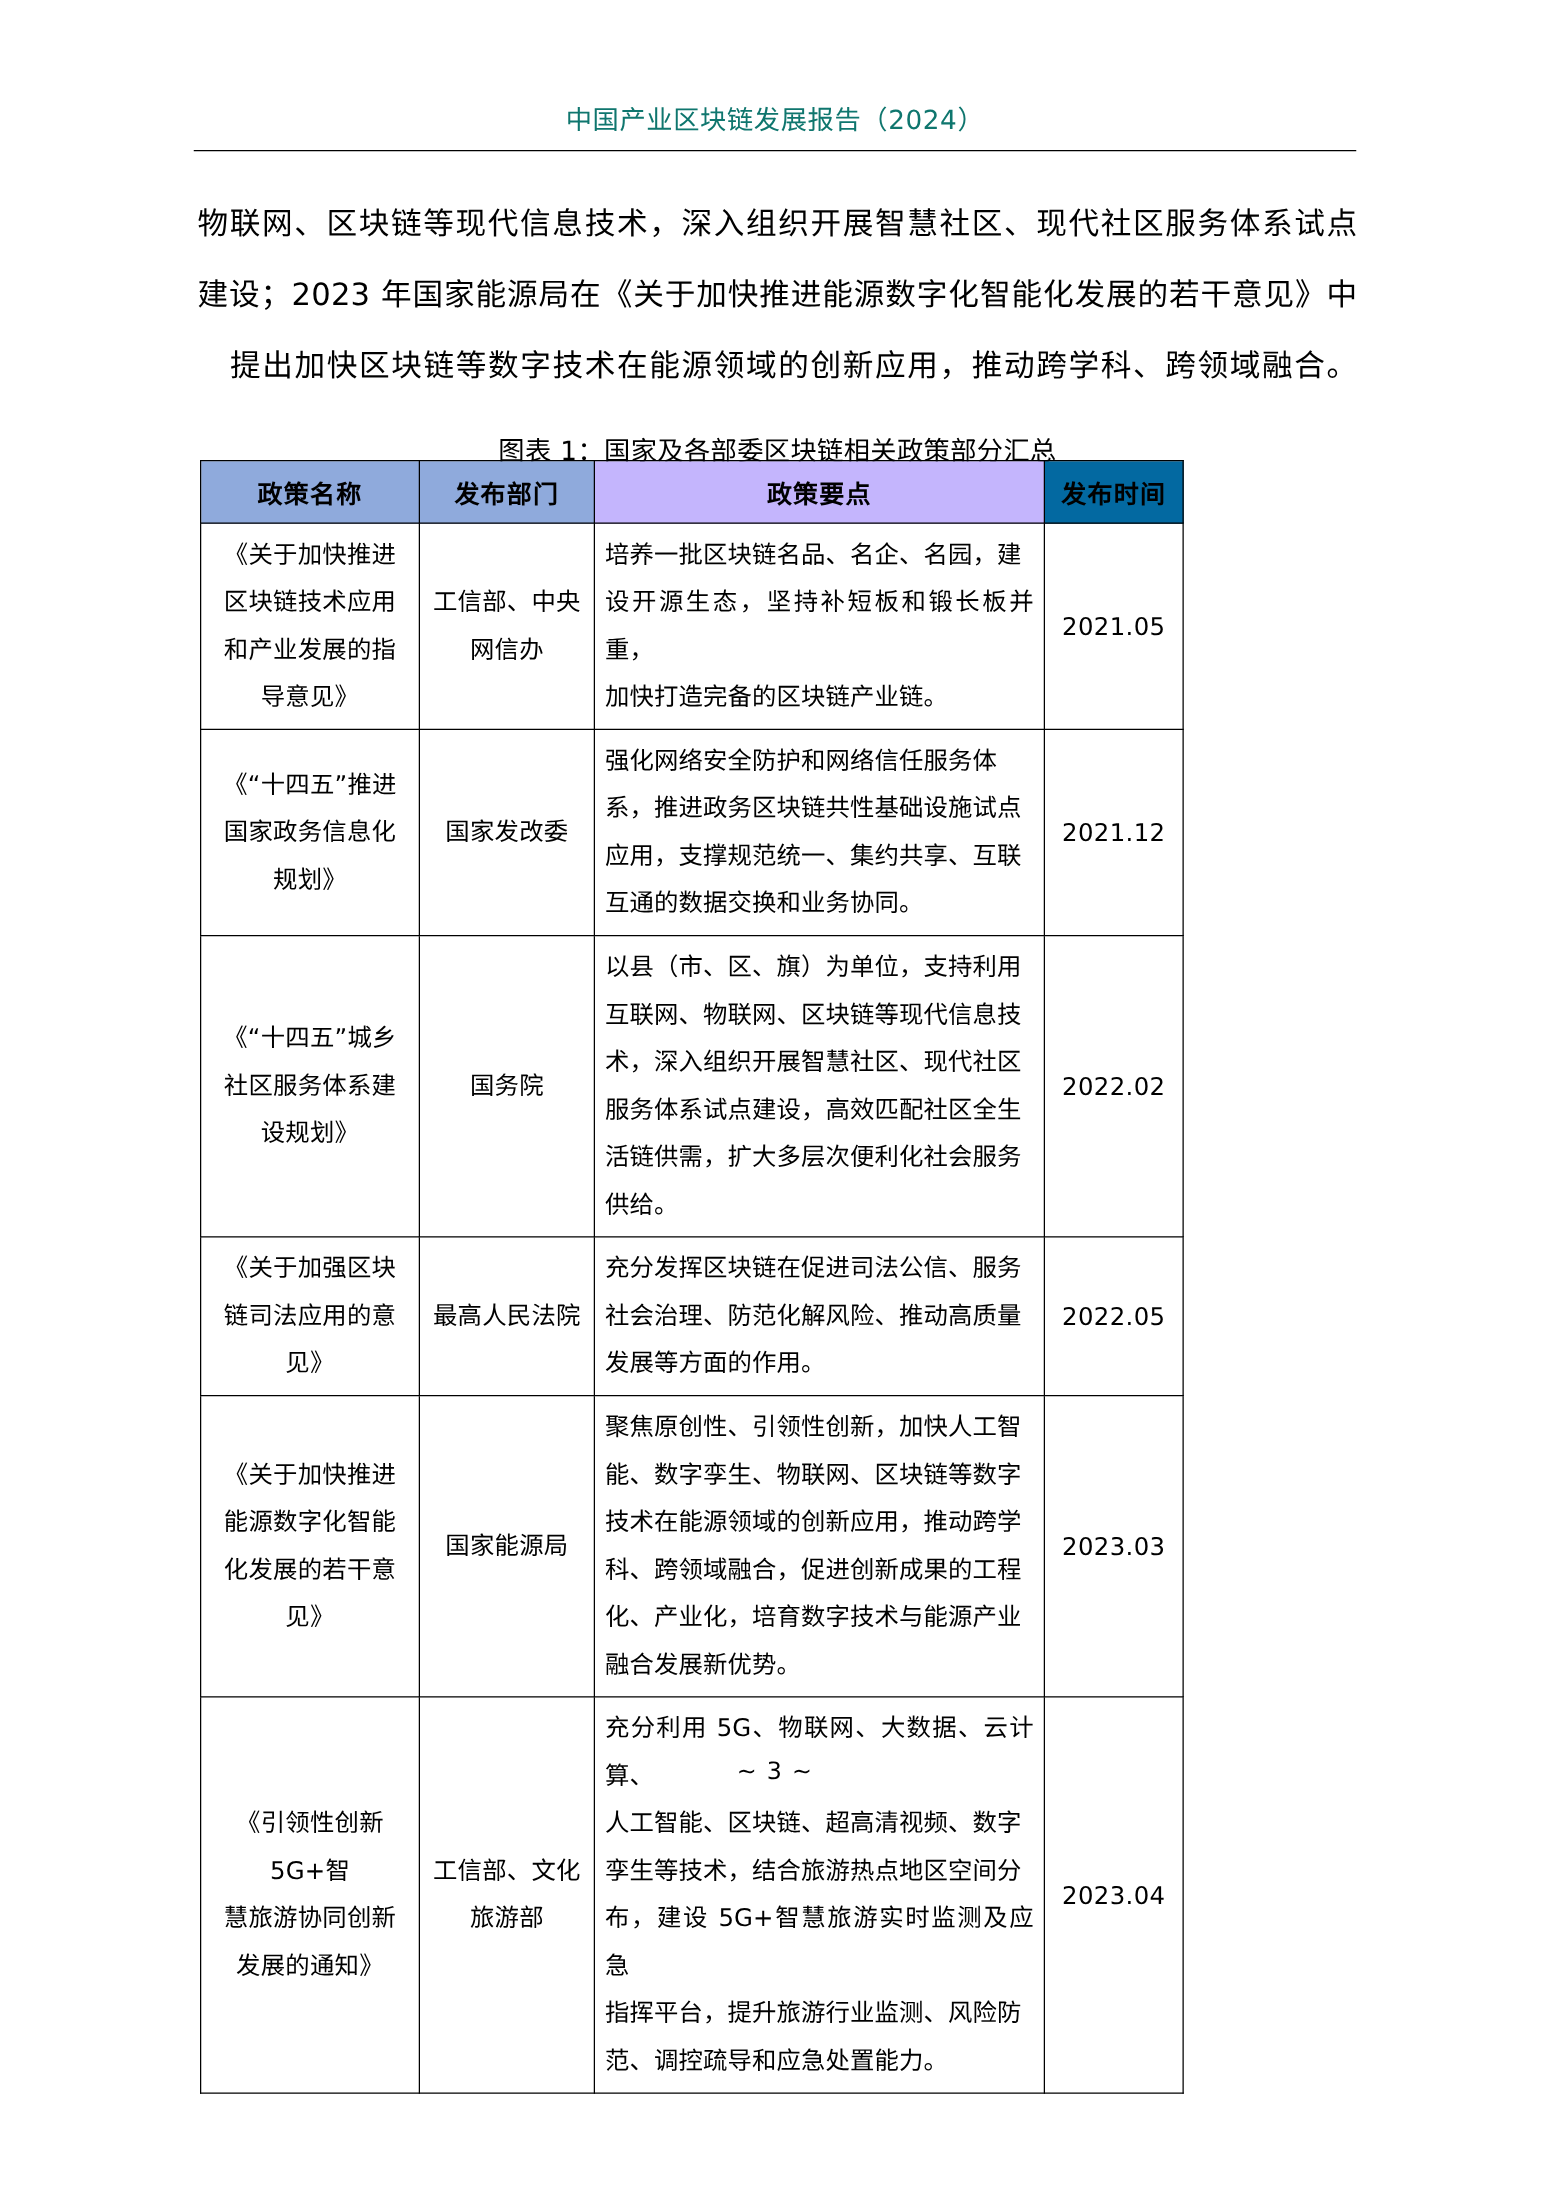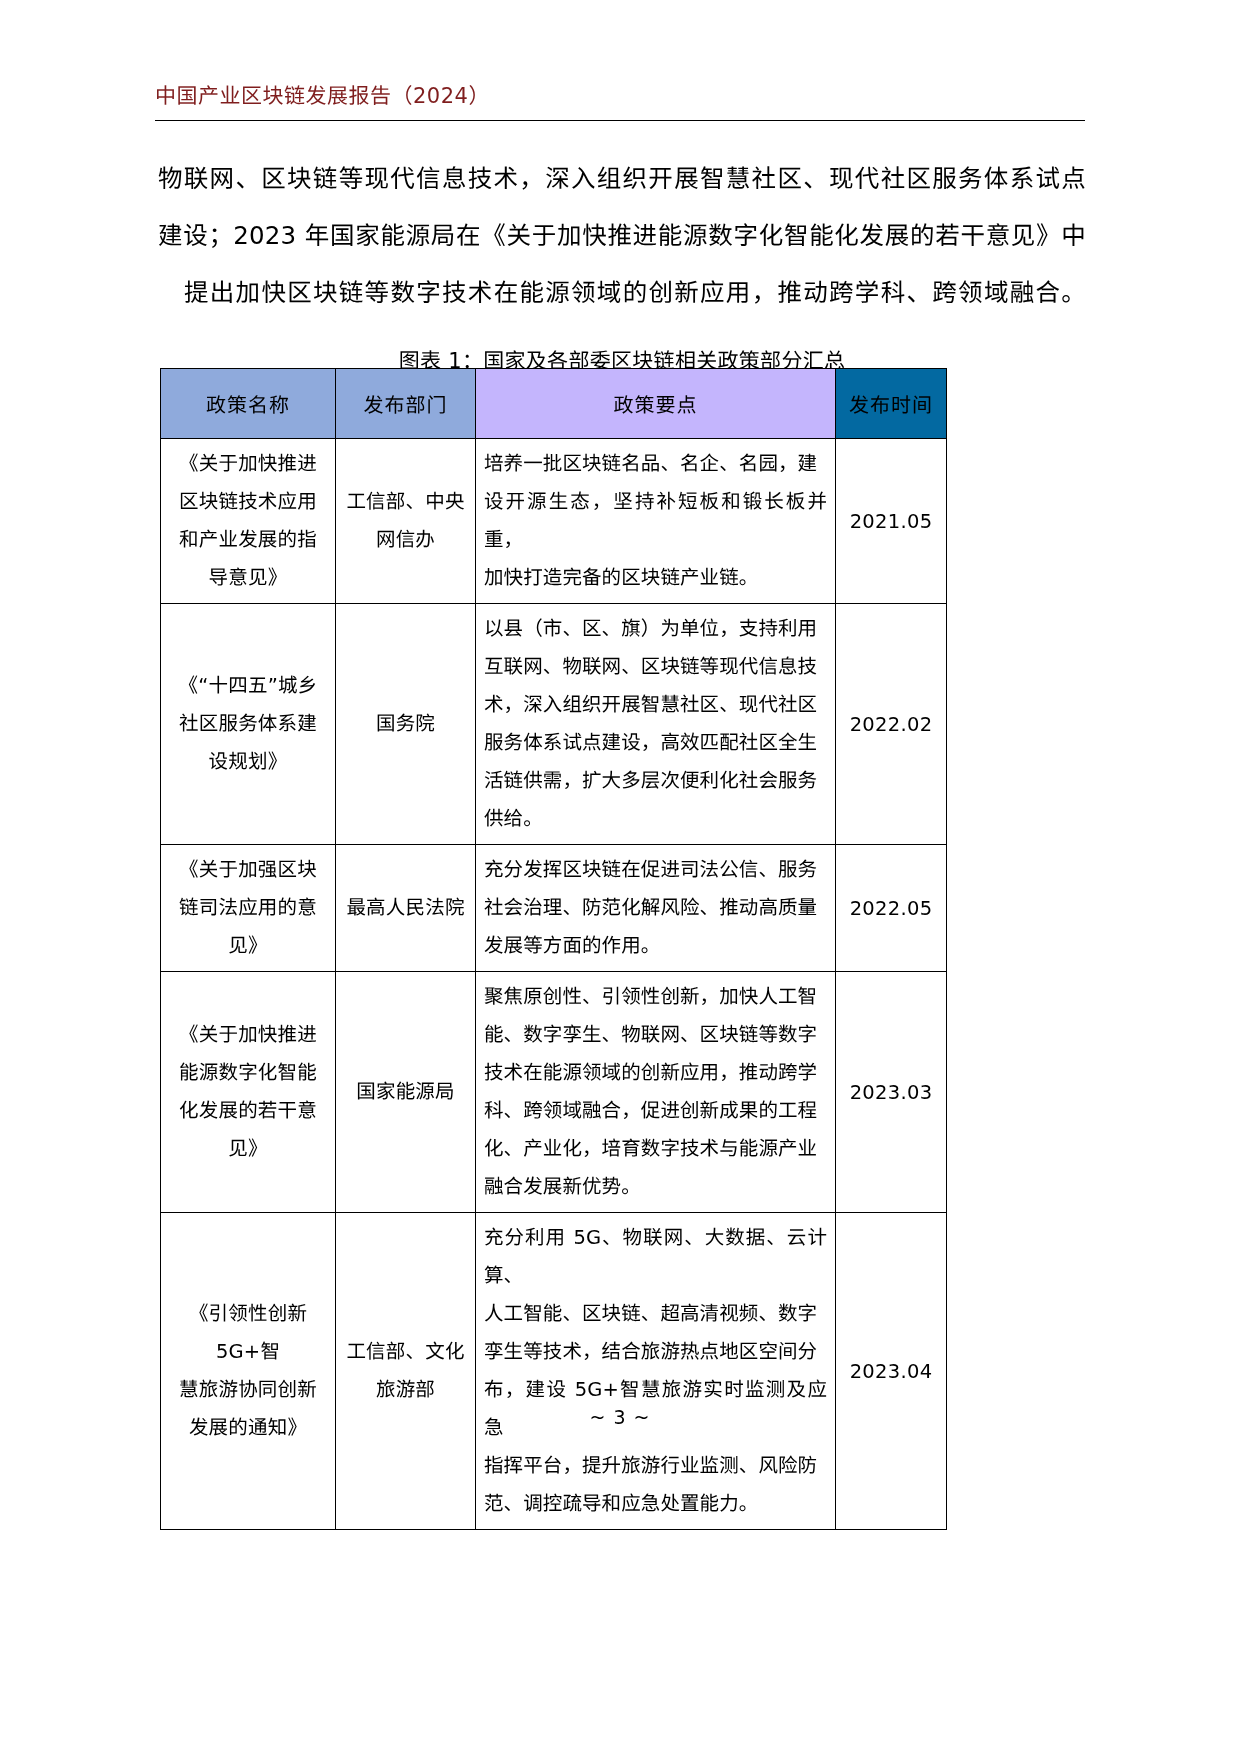"中国产业区块链发展报告（2024）" .header-title { color: #7f1d1d -> #0f766e; text-align: none -> center }
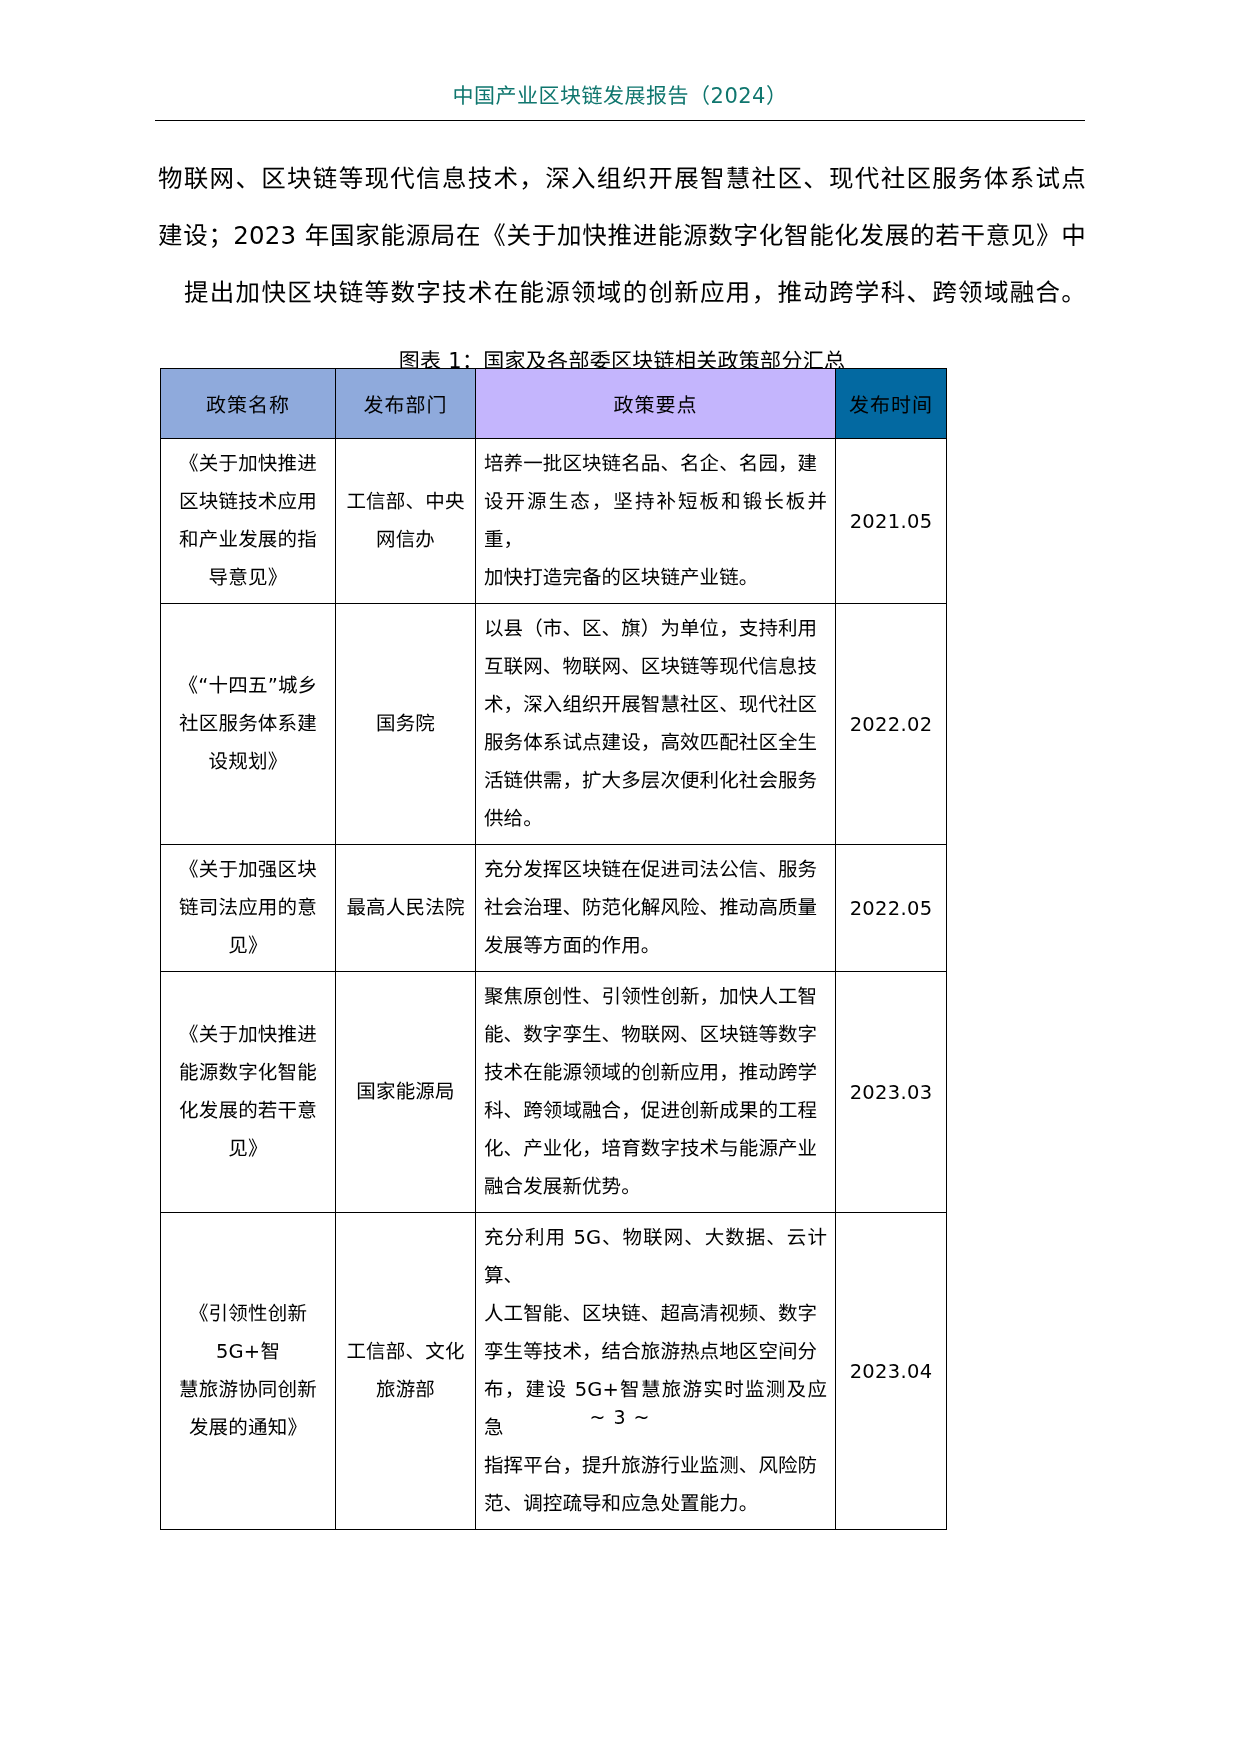"政策名称" table.policy thead th { font-weight: normal -> bold; padding: 20px 6px -> 10px 6px }
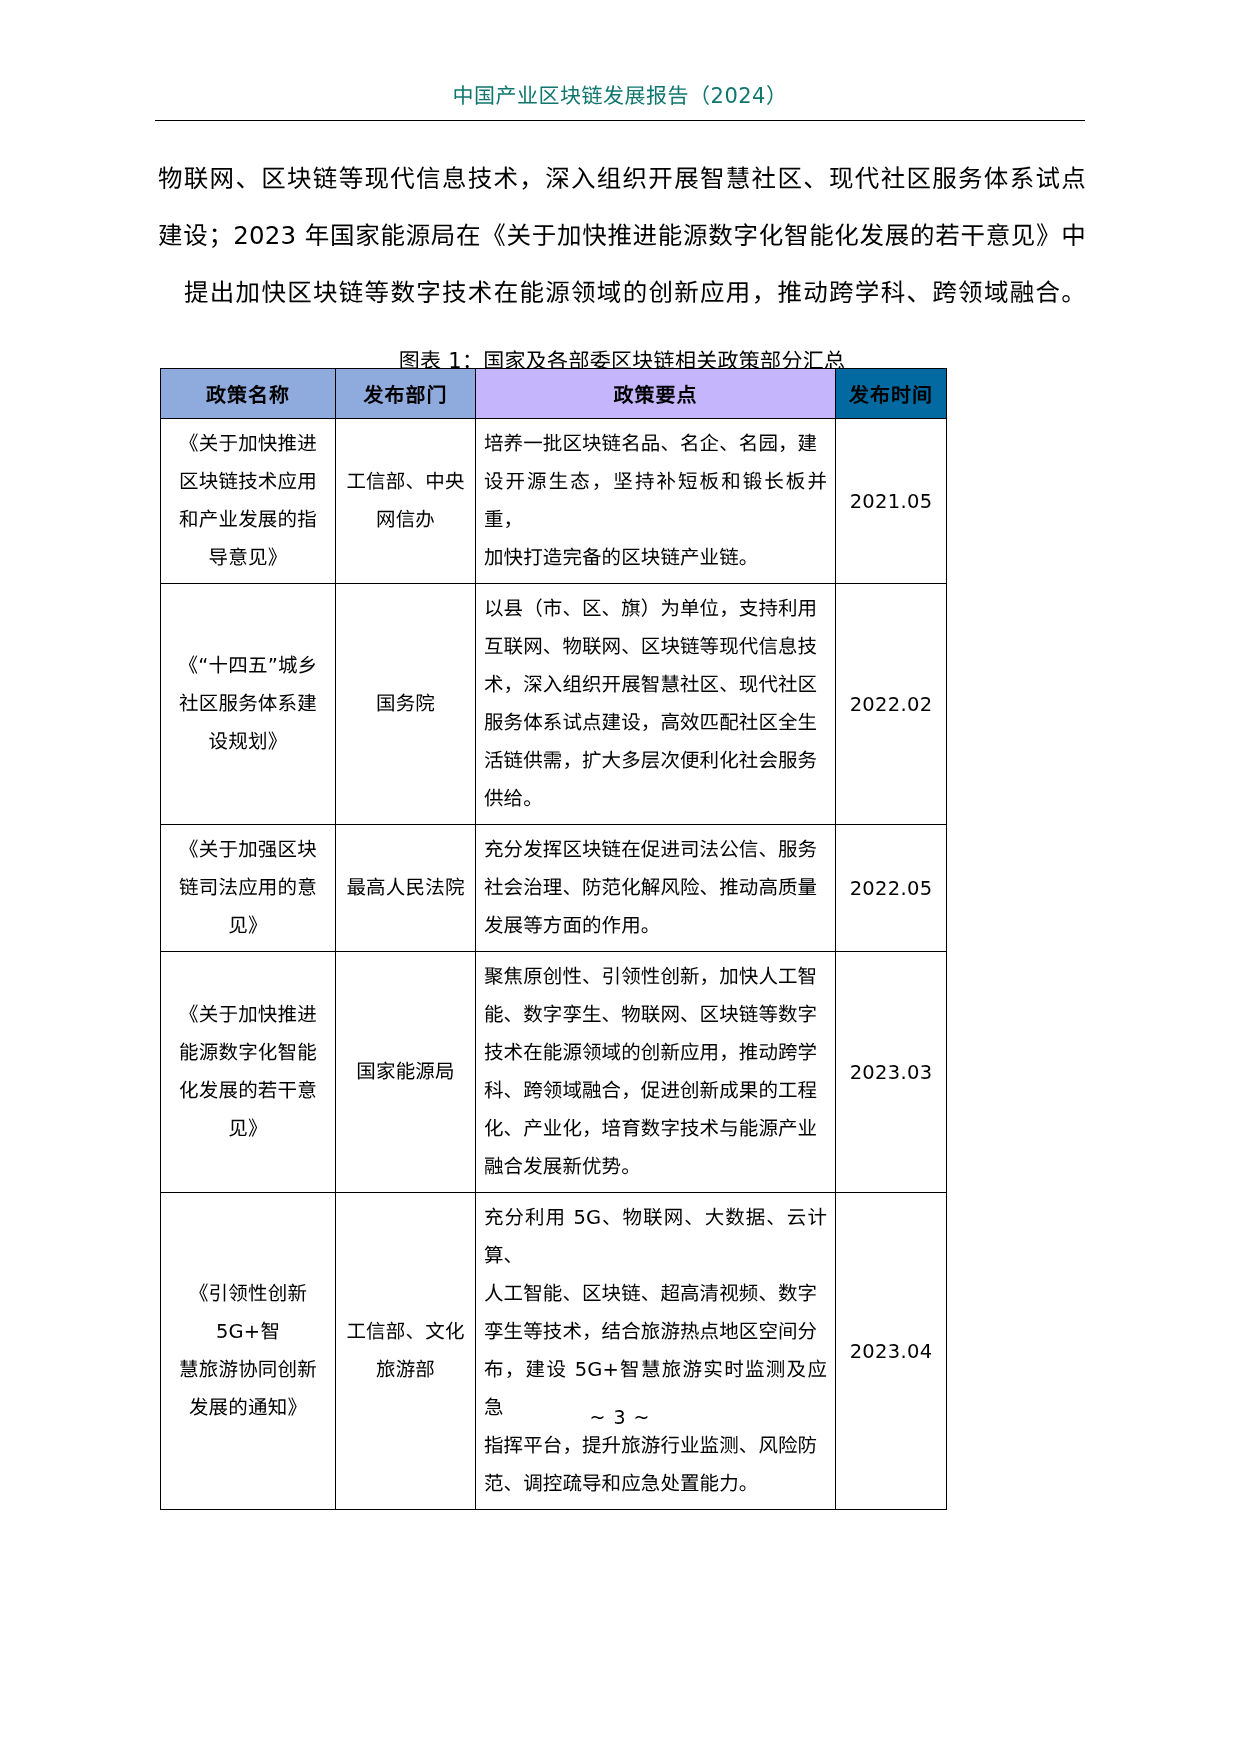"《“十四五”推进" tr { html: none -> <tr> <td> <span>《“十四五”推进</span> <span>国家政务信息化</span> <span>规划》</span> </td> <td> <span>国家发改委</span> </td> <td> <span>强化网络安全防护和网络信任服务体</span> <span>系，推进政务区块链共性基础设施试点</span> <span>应用，支撑规范统一、集约共享、互联</span> <span>互通的数据交换和业务协同。</span> </td> <td>2021.12</td> </tr> }
